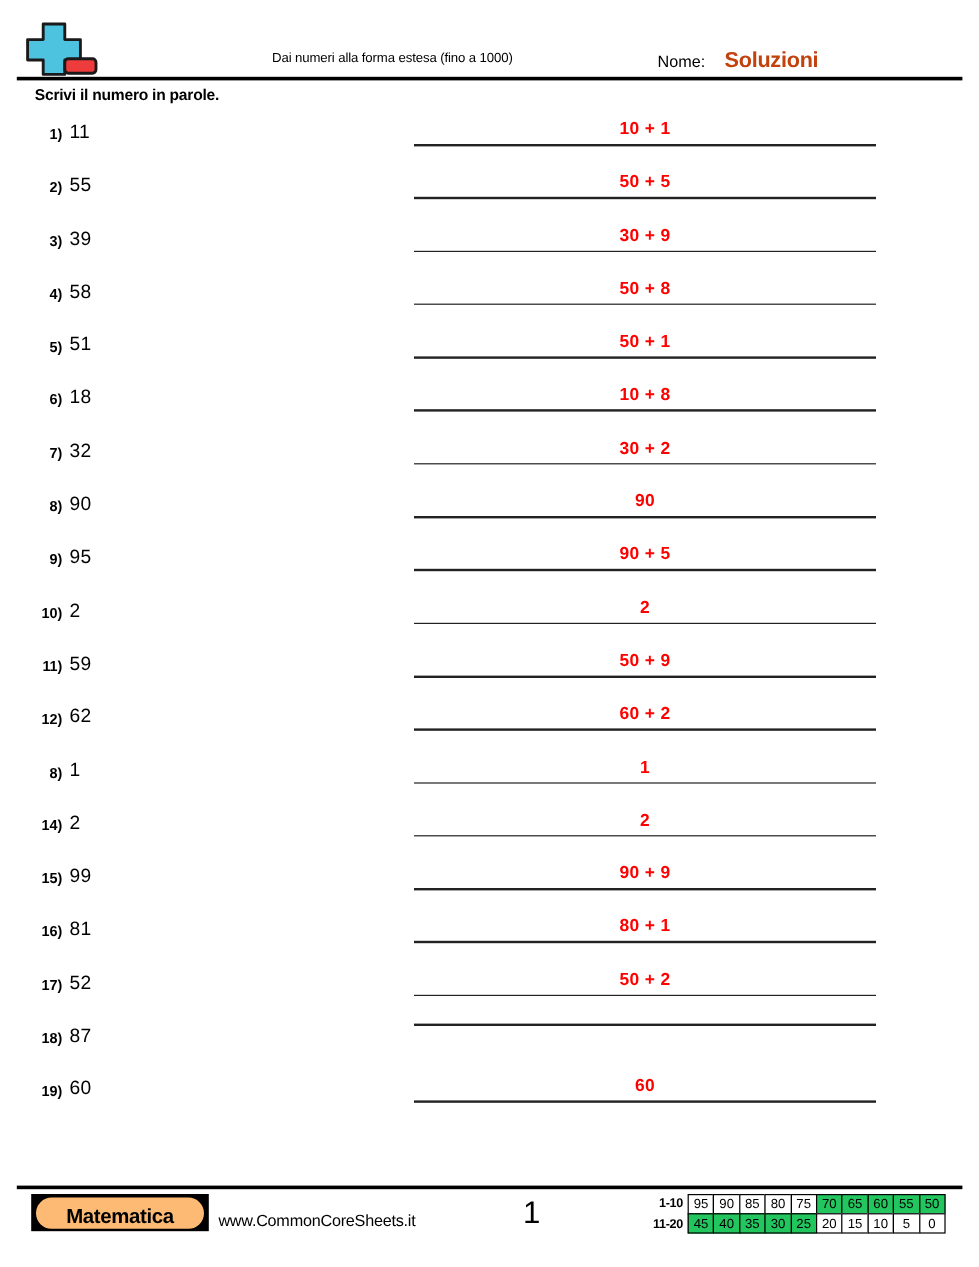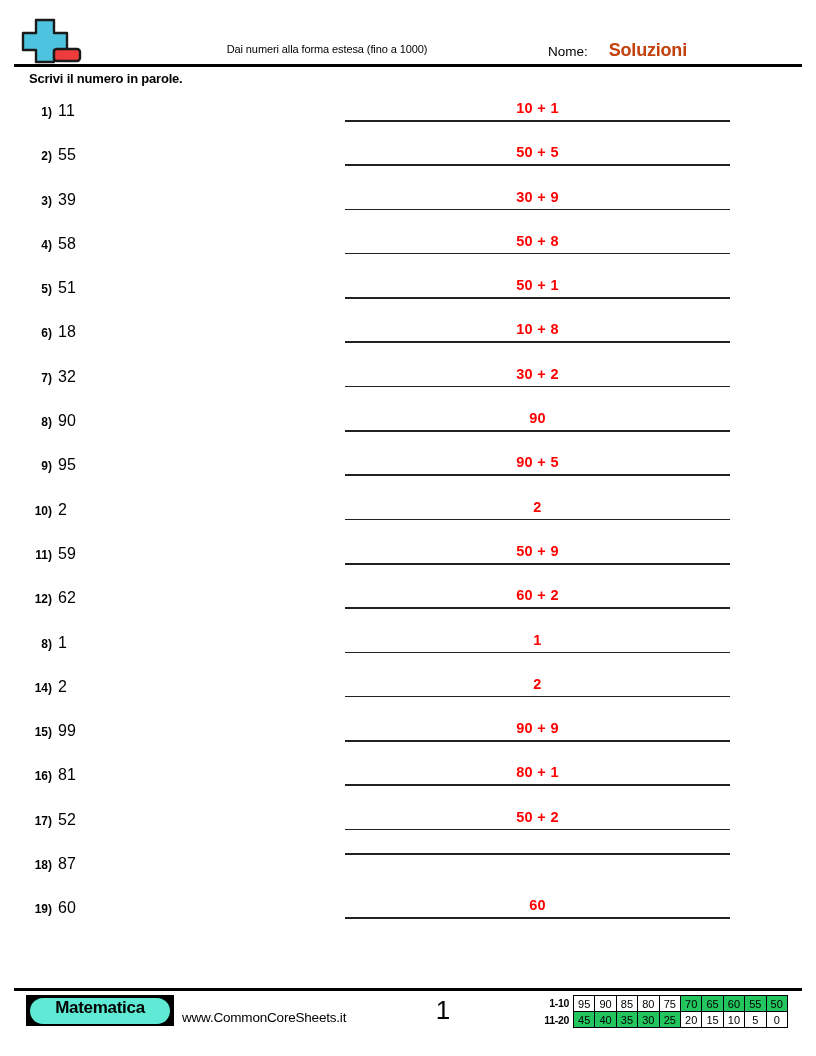"Nome:" .name-wrap { gap: 21px -> 16px }
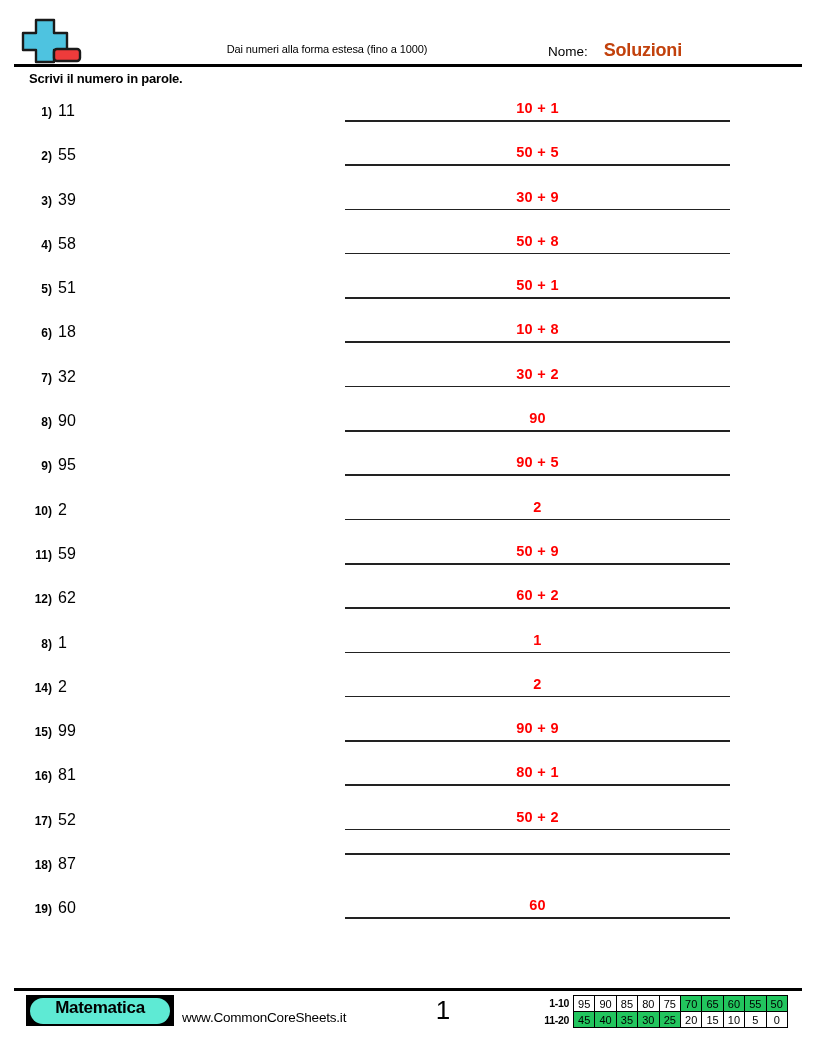"Matematica" .brand-pill { align-items: flex-start -> flex-end; background: #5eead4 -> #fdba74 }
